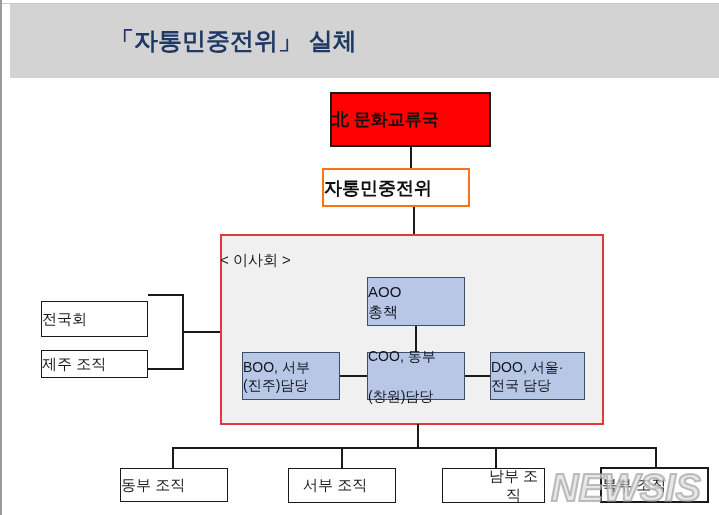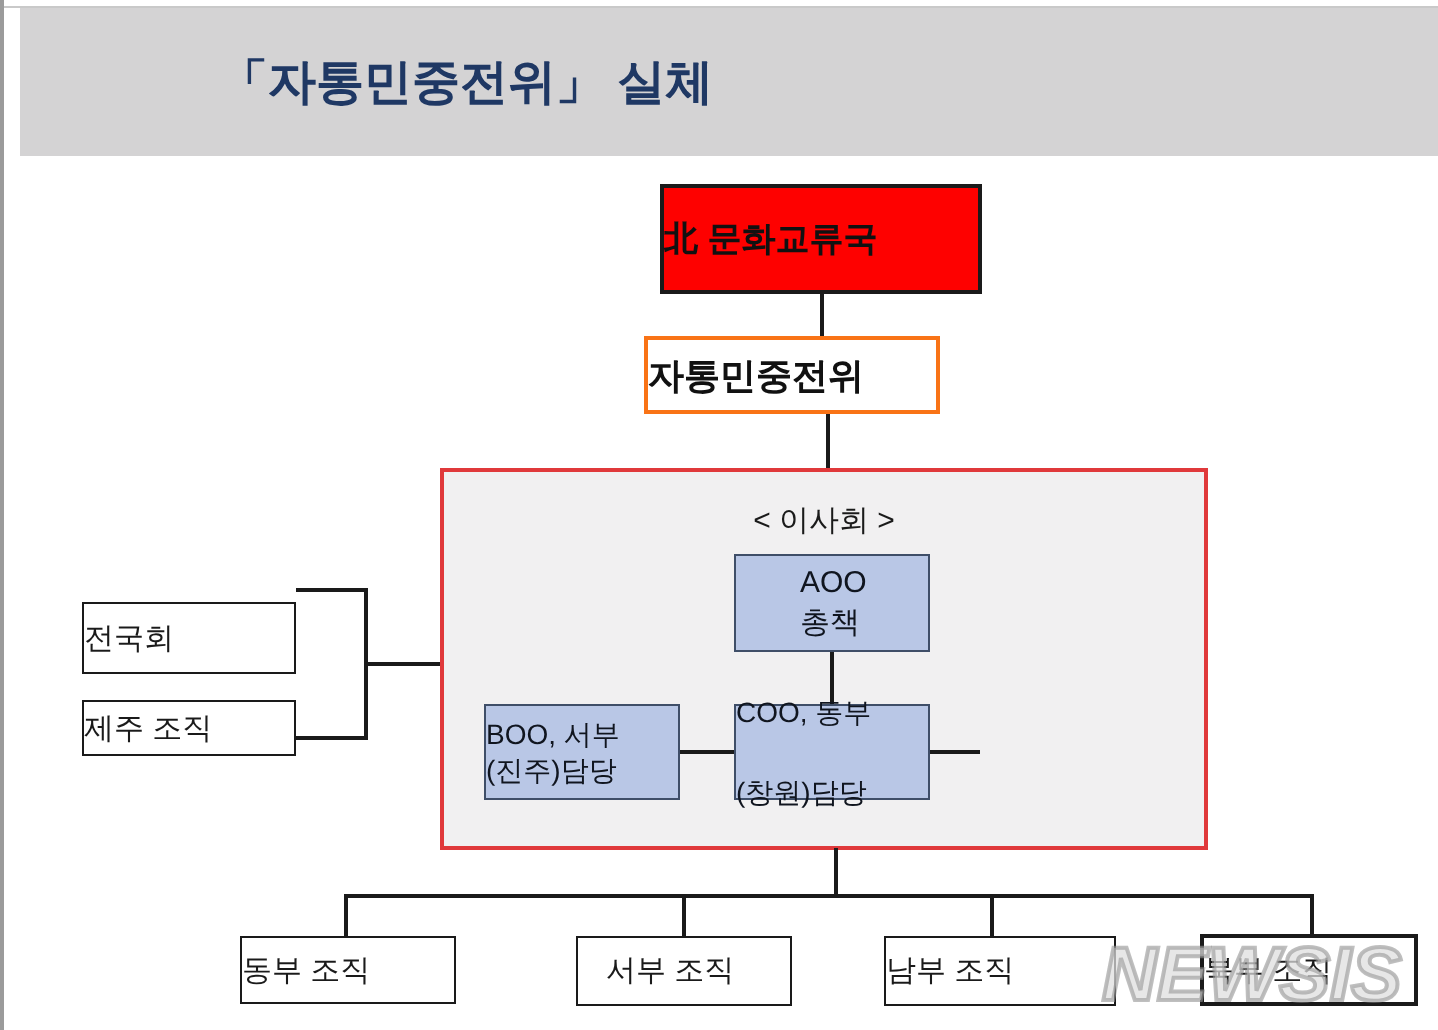"< 이사회 >" .council-label { text-align: center -> left }
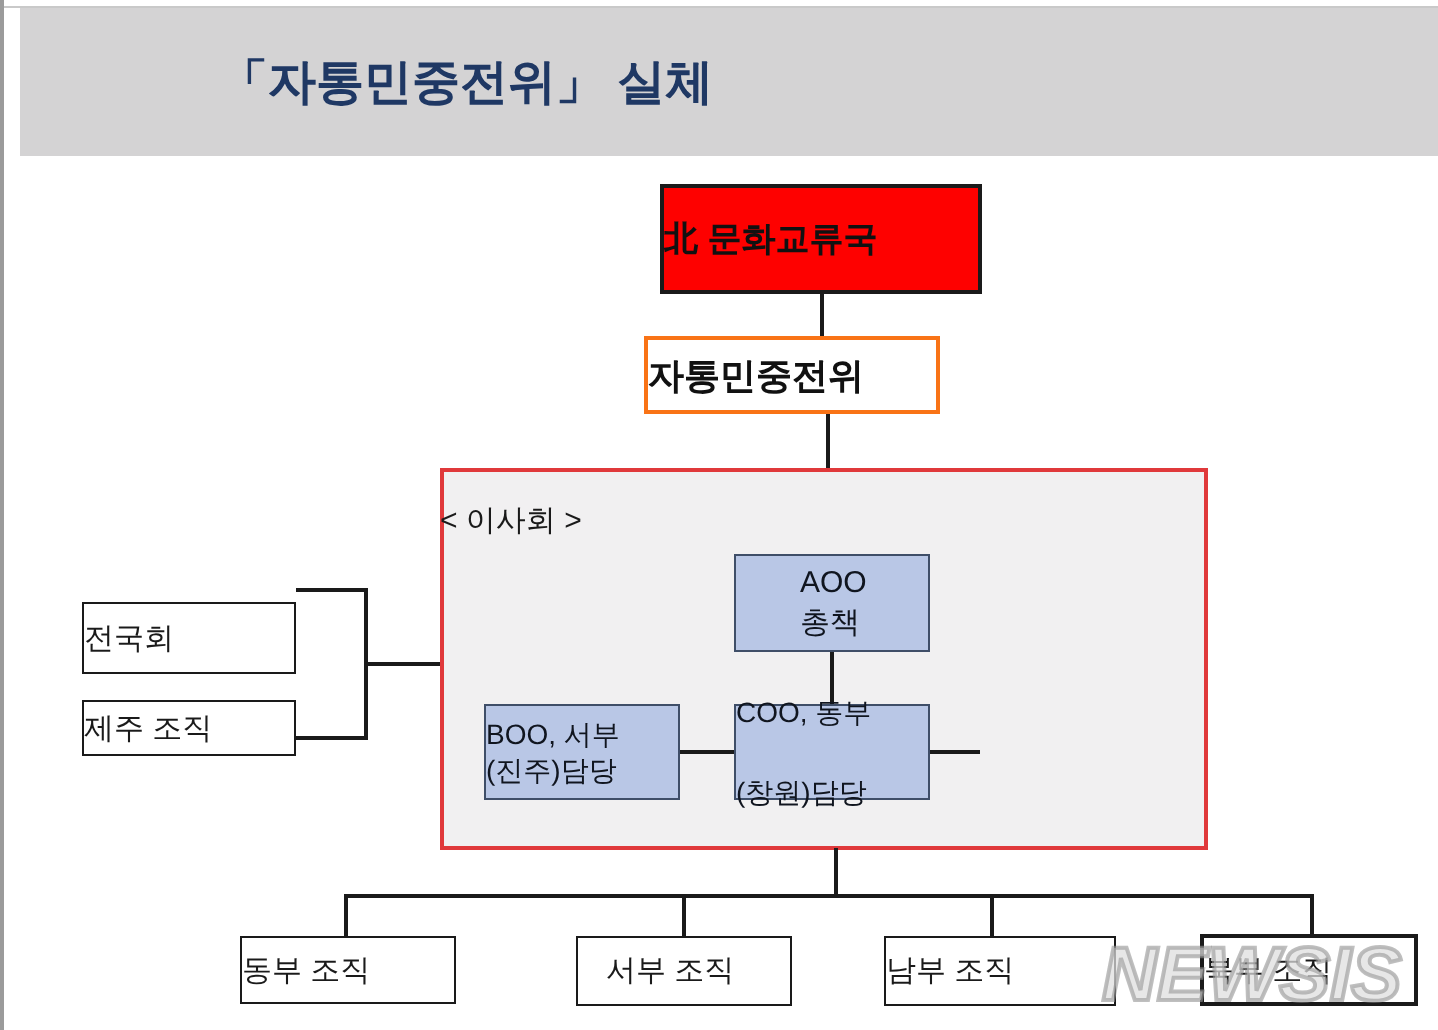"AOO" .leader-box { padding-left: 32px -> none }
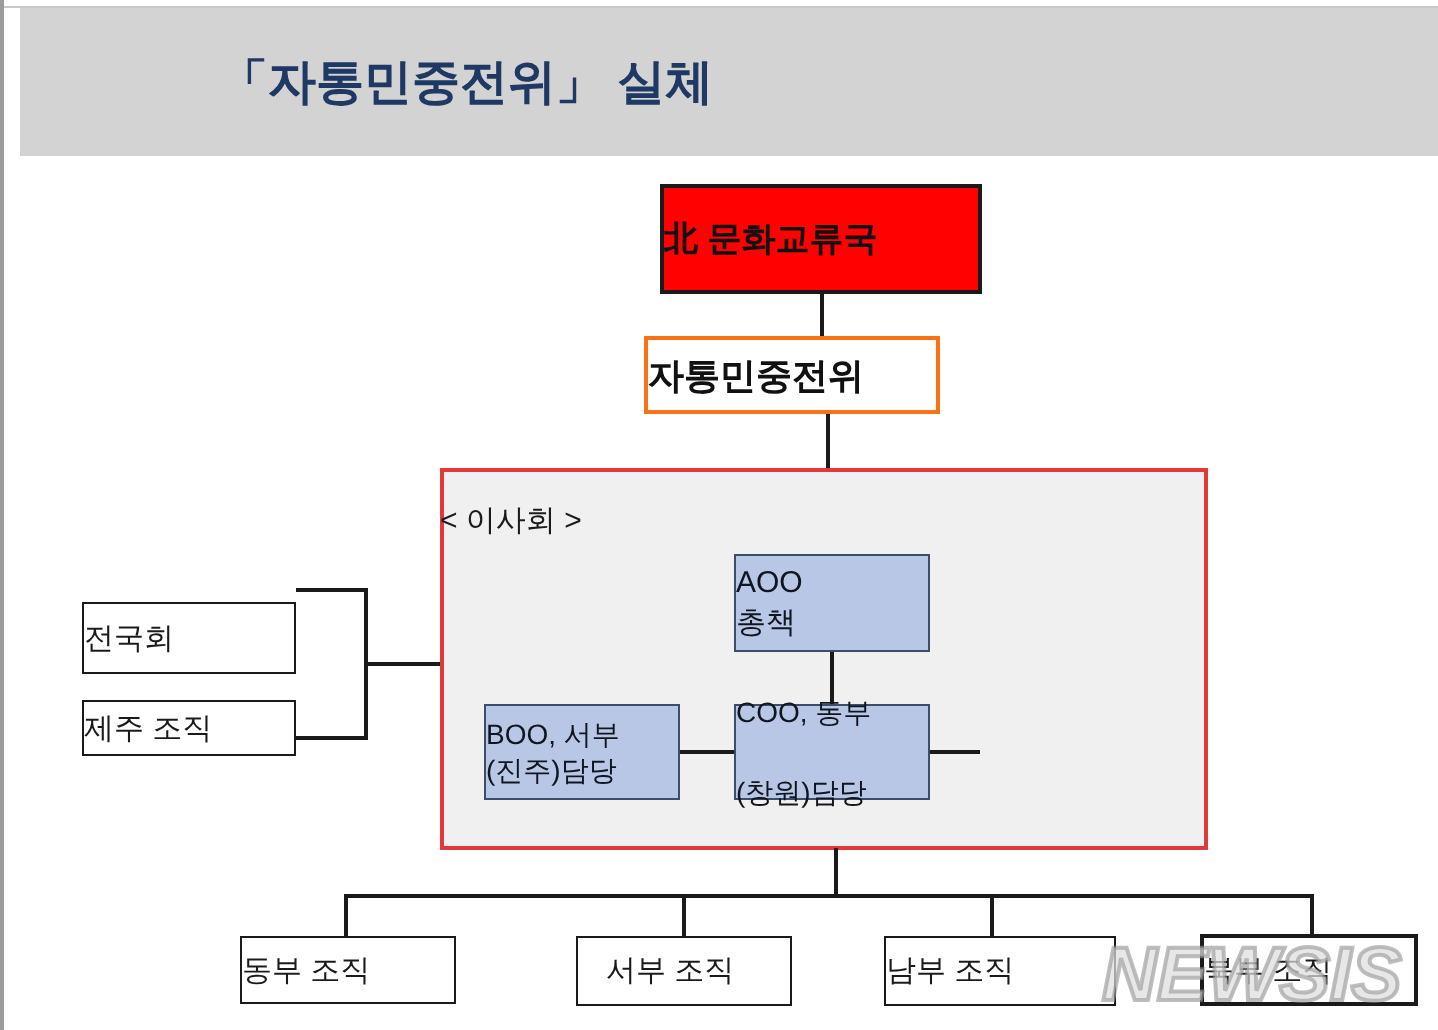"DOO, 서울·" div.box { html: none -> <div> <span>DOO, 서울·</span> <span>전국 담당</span> </div> }
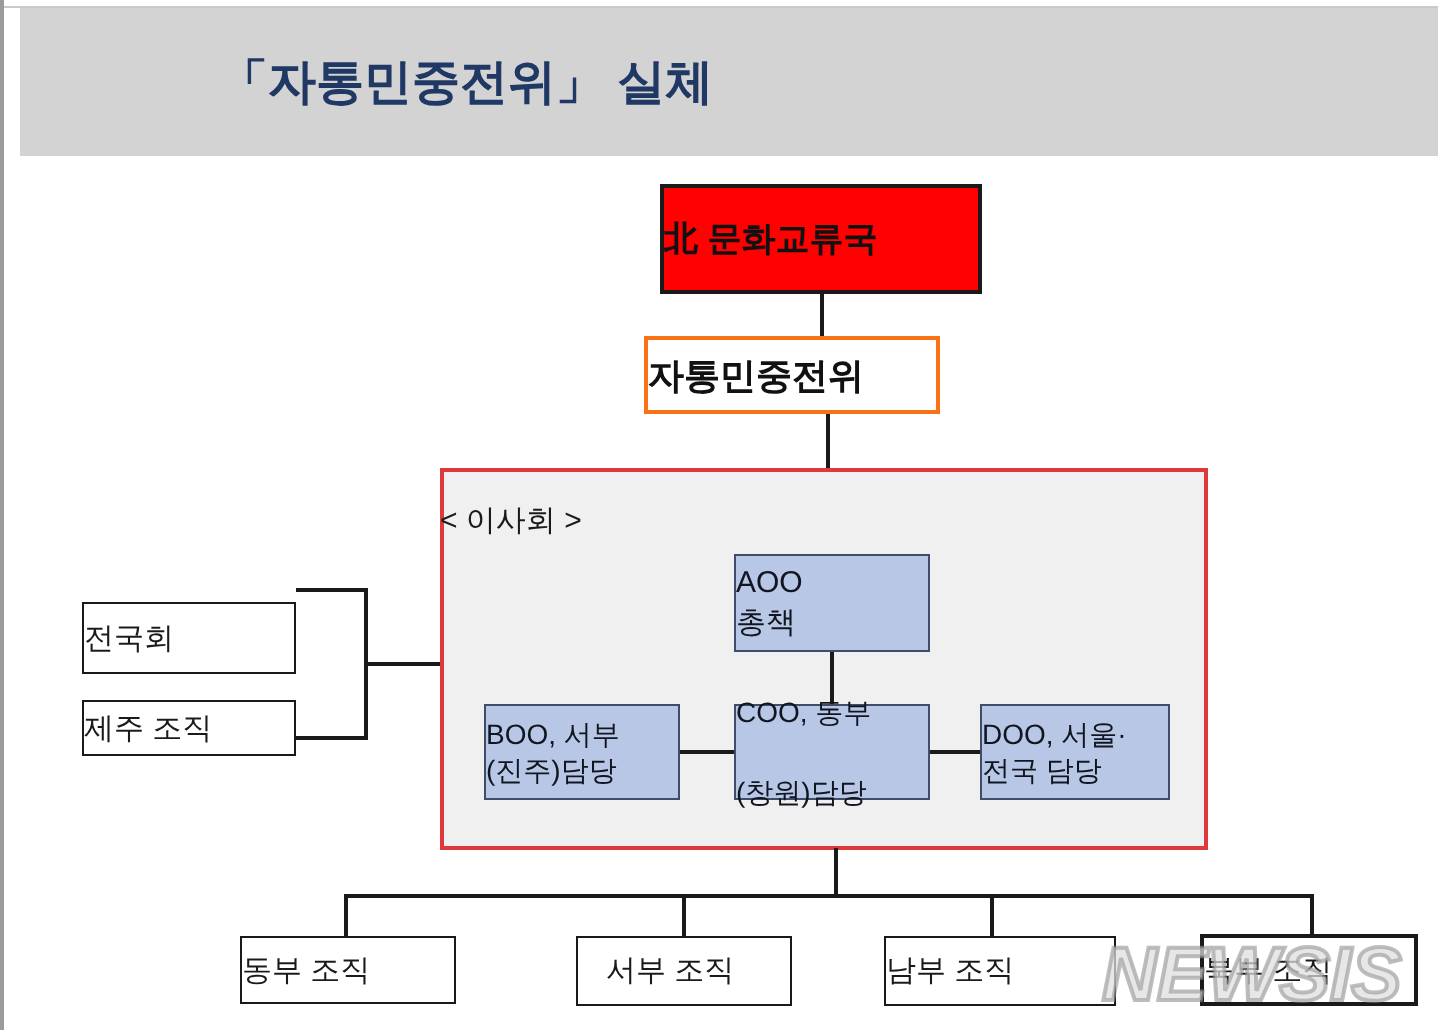"남부 조직" .bot-3 { padding-left: none -> 40px; width: 116px -> 103px }
